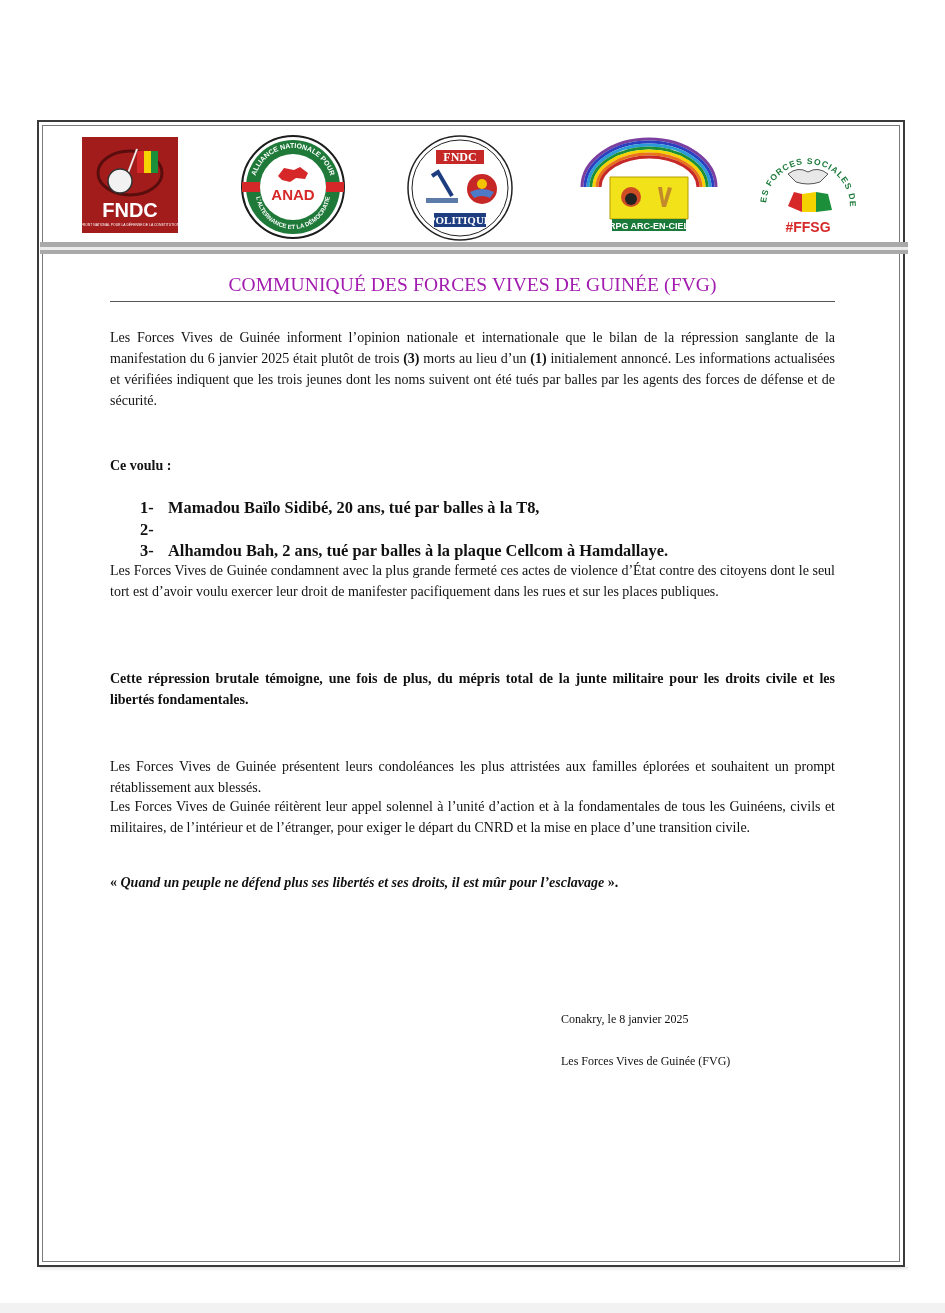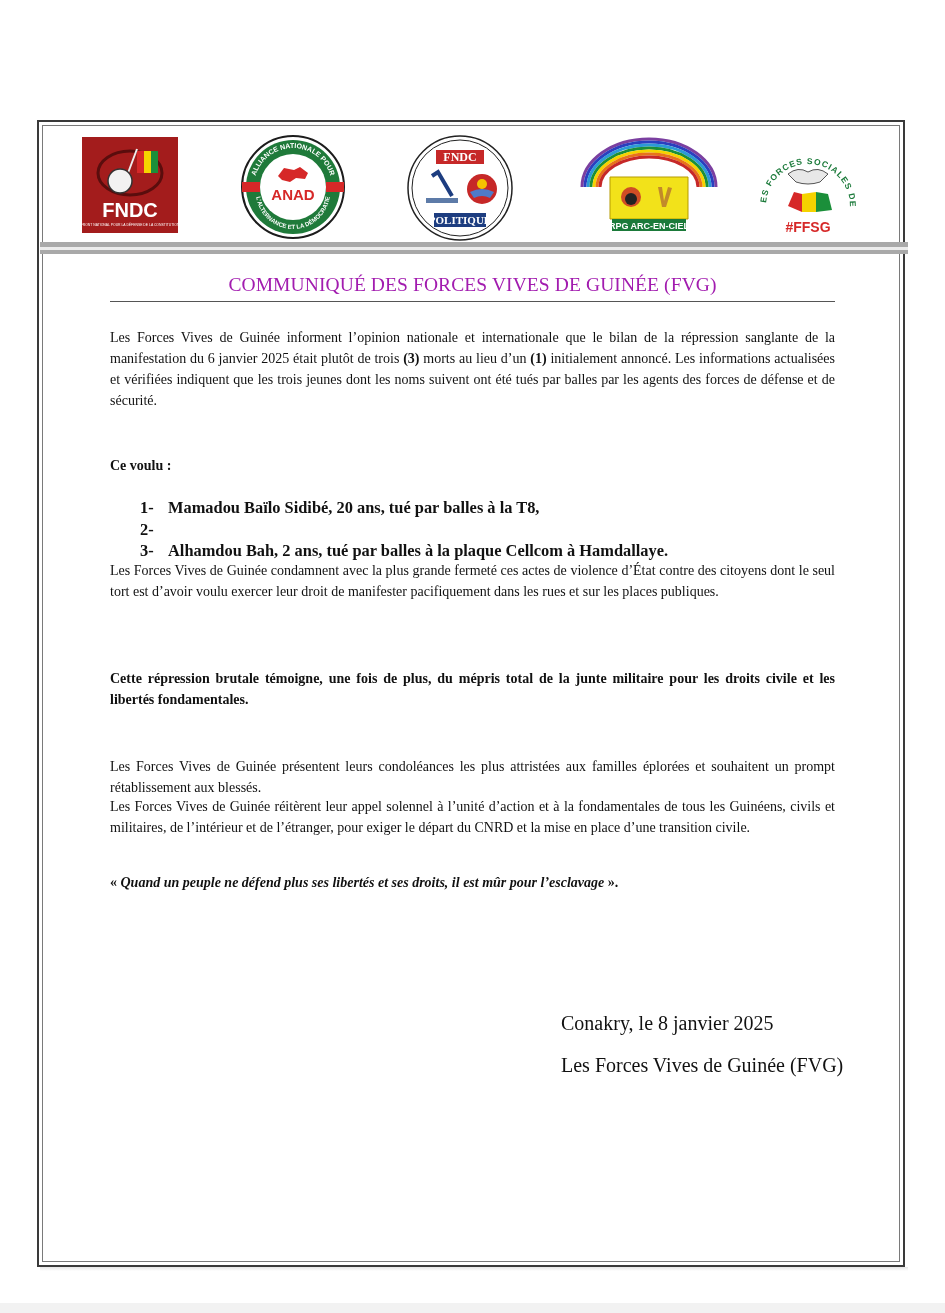"Conakry, le 8 janvier 2025" .sig { font-size: 20px -> 12px }
